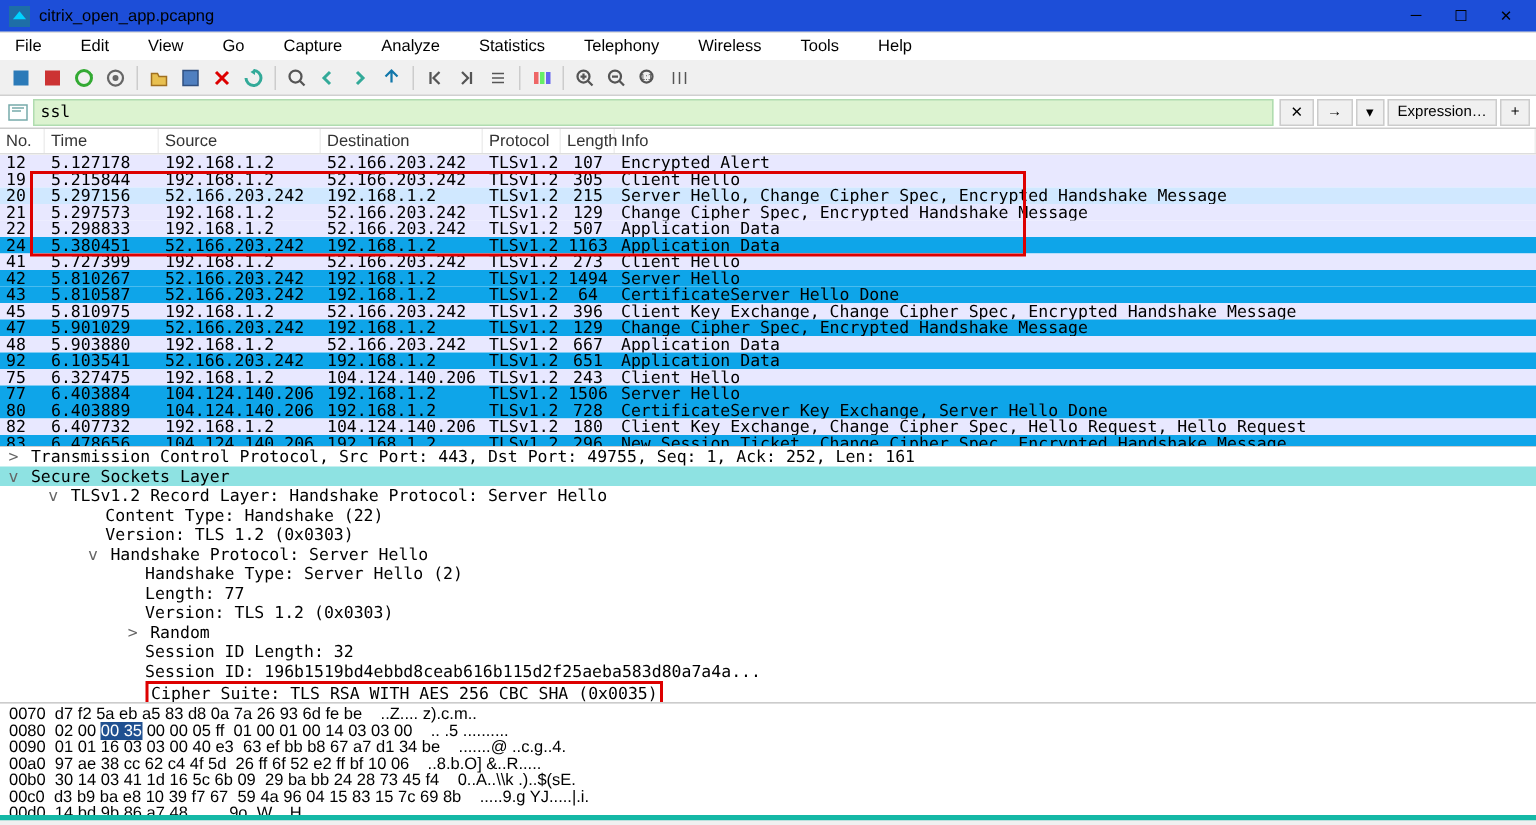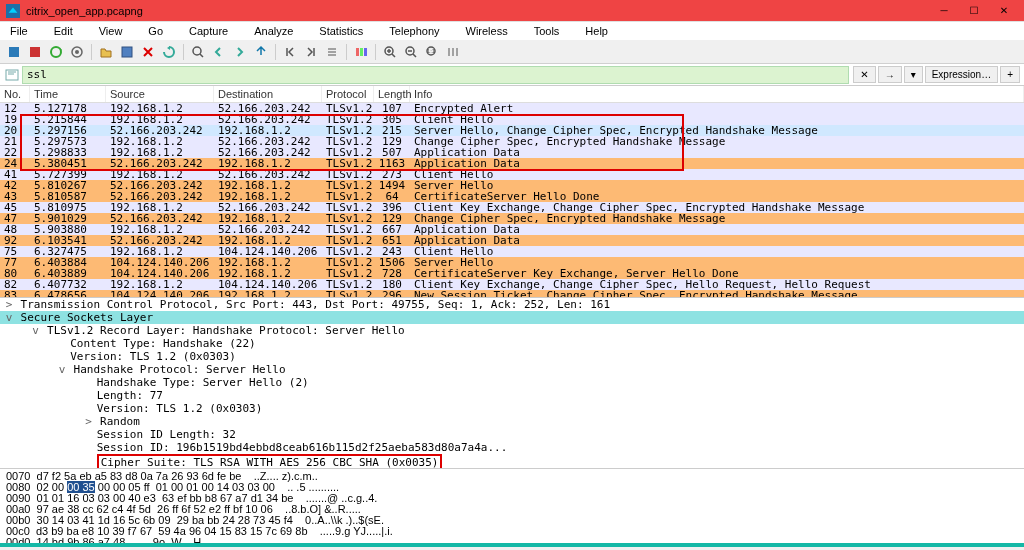"citrix_open_app.pcapng" .titlebar { background: #ef4444 -> #1d4ed8 }
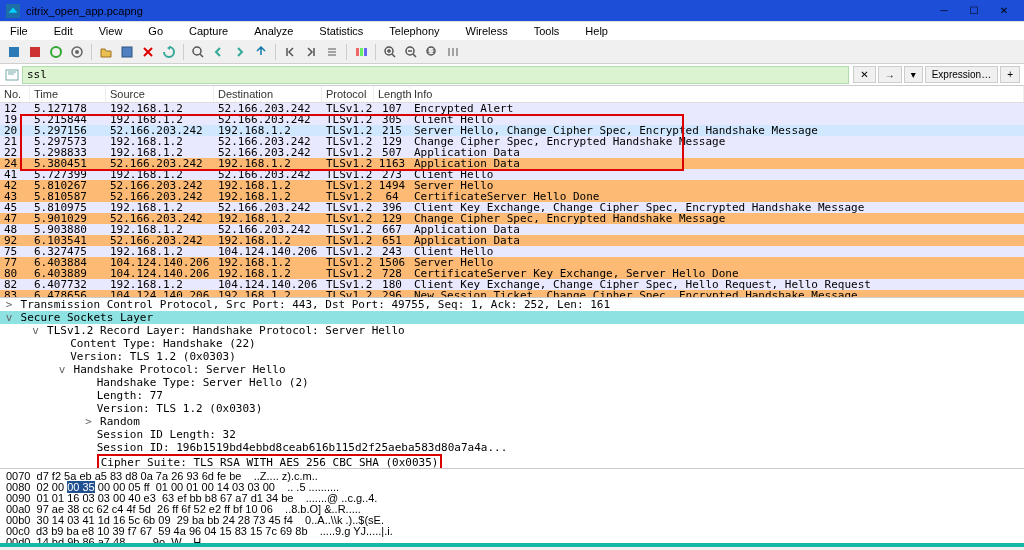"24" .bg-server { background: #fdba74 -> #0ea5e9 }
